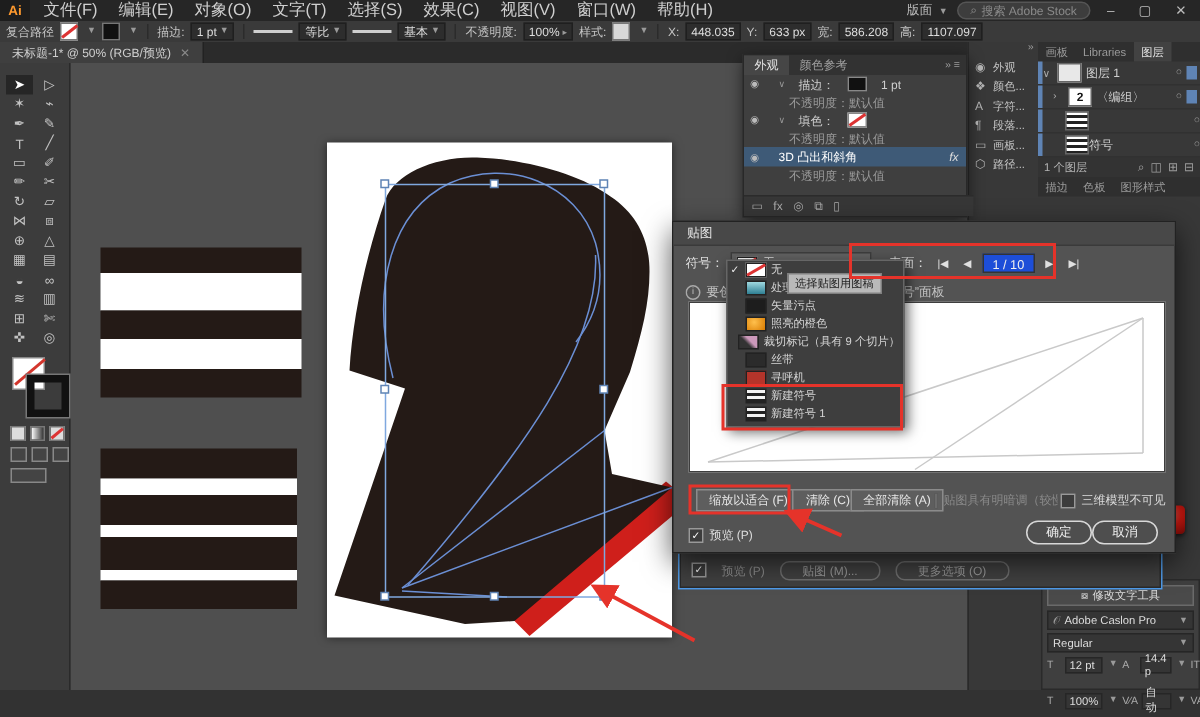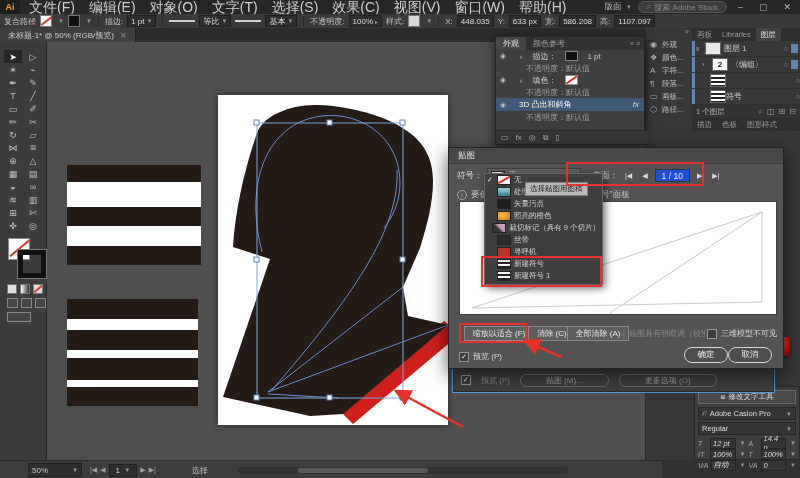"文件(F)" .menu-item { font-size: 14px -> 11px }
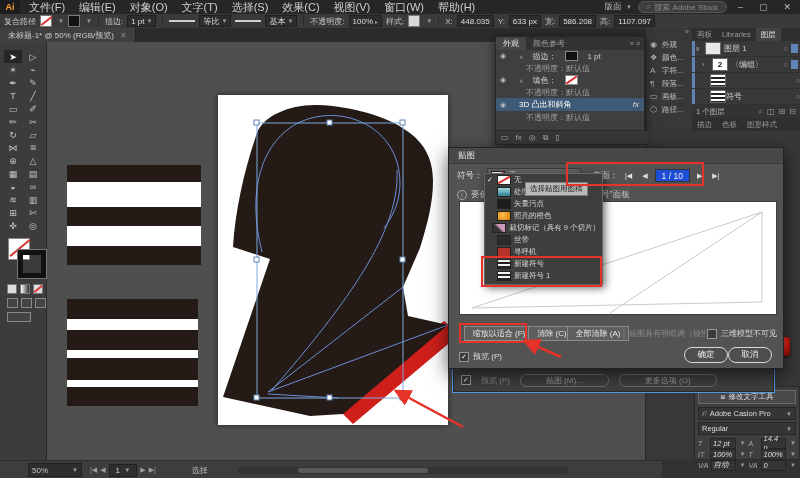"贴图 (M)..." .dim-pill { padding: 0 25px -> 0 14px }
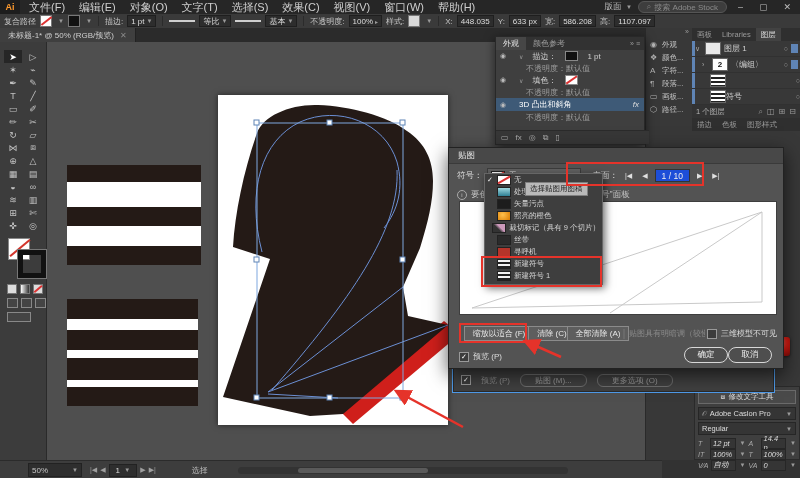"12 pt" #char-grid { font-style: italic -> none; gap: 1px 3px -> 14px 3px; grid-template-columns: 1fr 1fr -> 1fr 1fr 1fr }
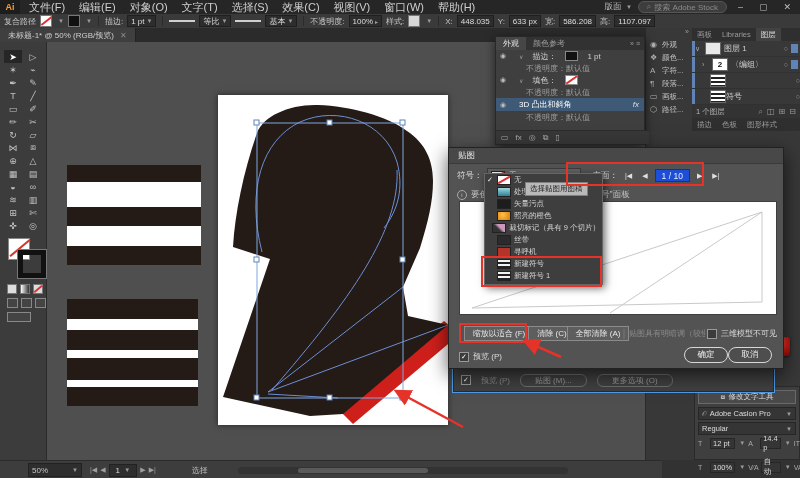"50%" div.abs { html: <div> <div> <span>50%</span> <span>▼</span> </div> <div> <span>|◀</span> <span>◀</span> <span><span>1</span>&nbsp;<span>▼</span></span> <span>▶</span> <span>▶|</span> </div> <span>选择</span> <div> <div></div> </div> </div> -> none }
